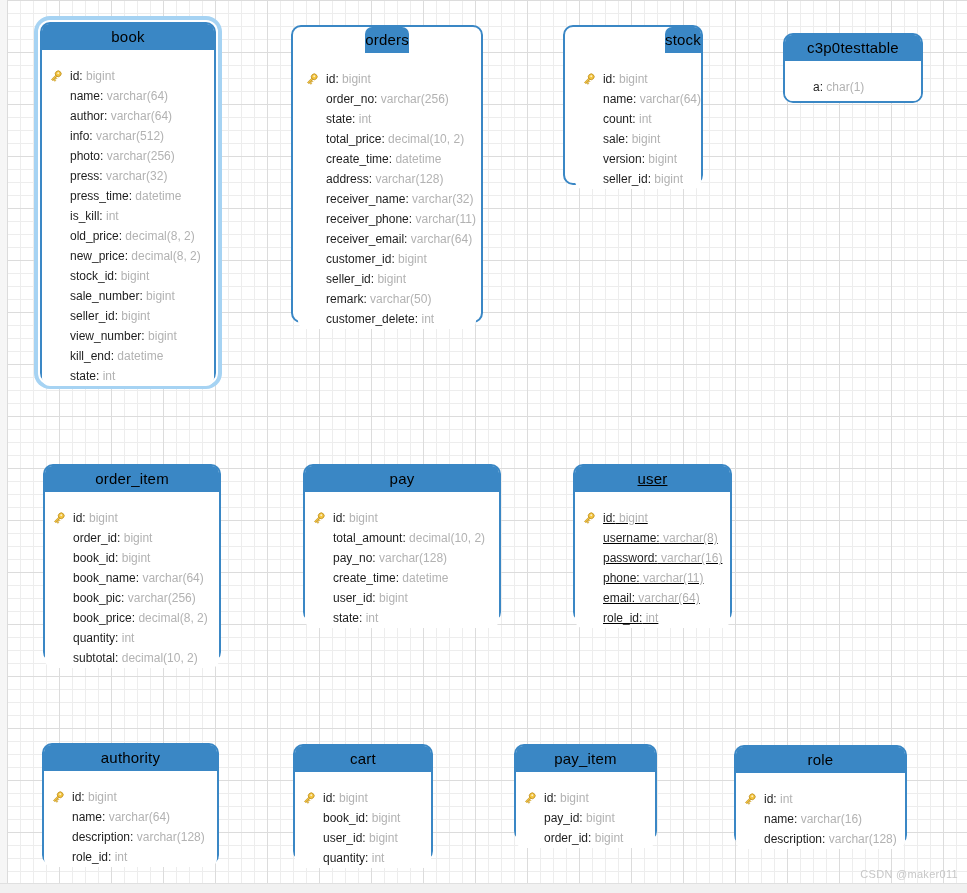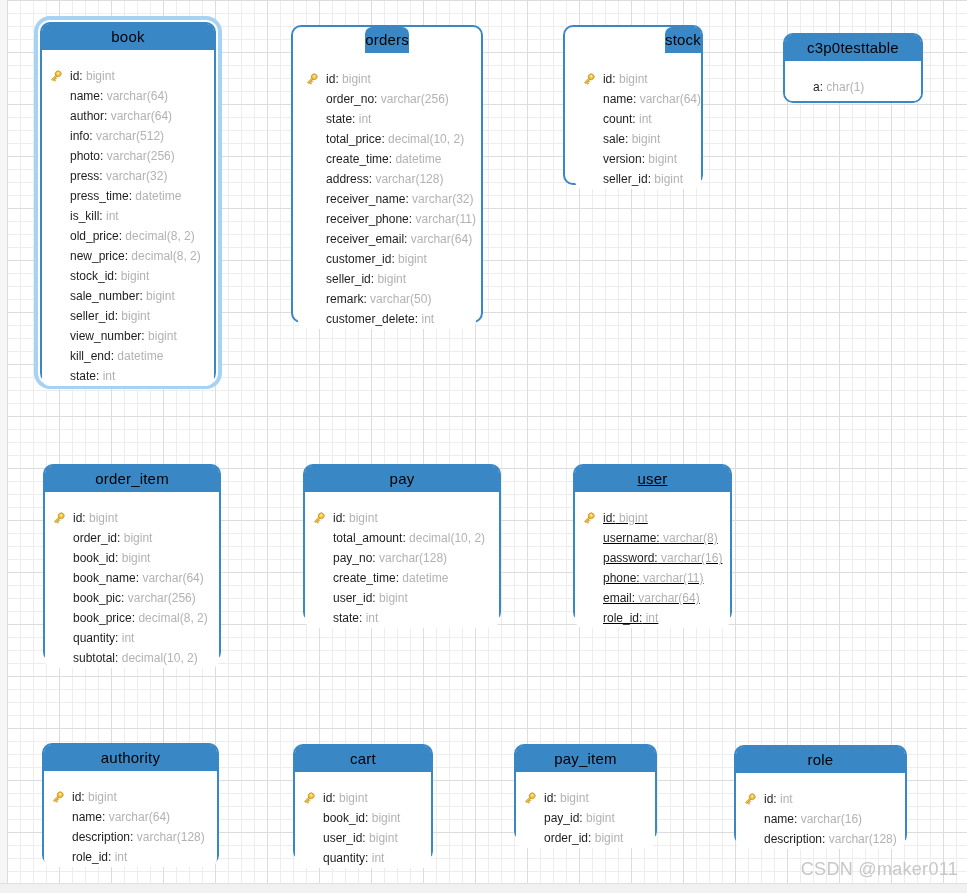"CSDN @maker011" .watermark { font-size: 18px -> 11px }
